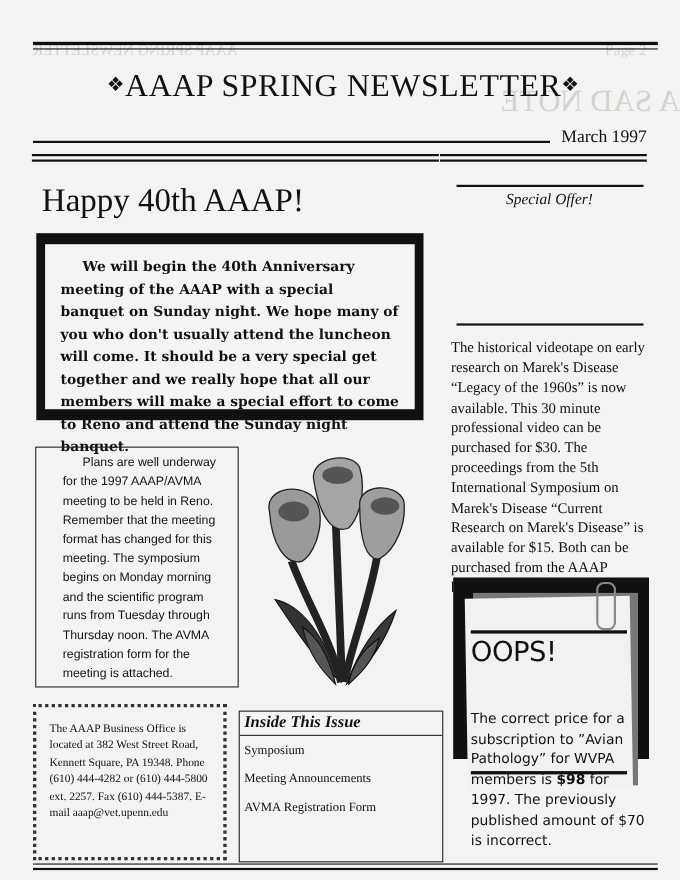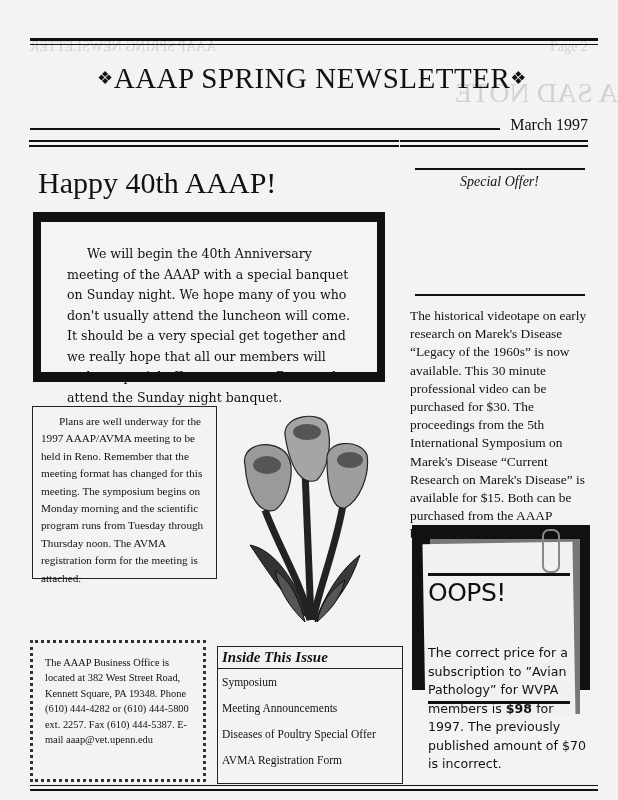"We will begin the 40th" .banquet-inner p { font-weight: none -> bold; margin: 12px -> 0 }
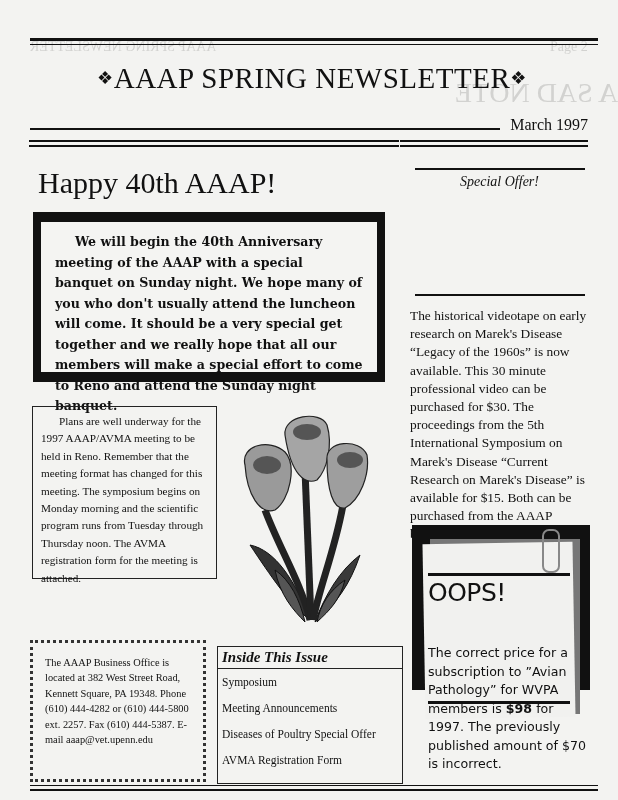"Plans are well underway for" .plans { font-family: Liberation Serif, serif -> Liberation Sans, sans-serif; height: 173px -> 219px; padding: 6px 8px 0 8px -> 6px 8px 0 24px }
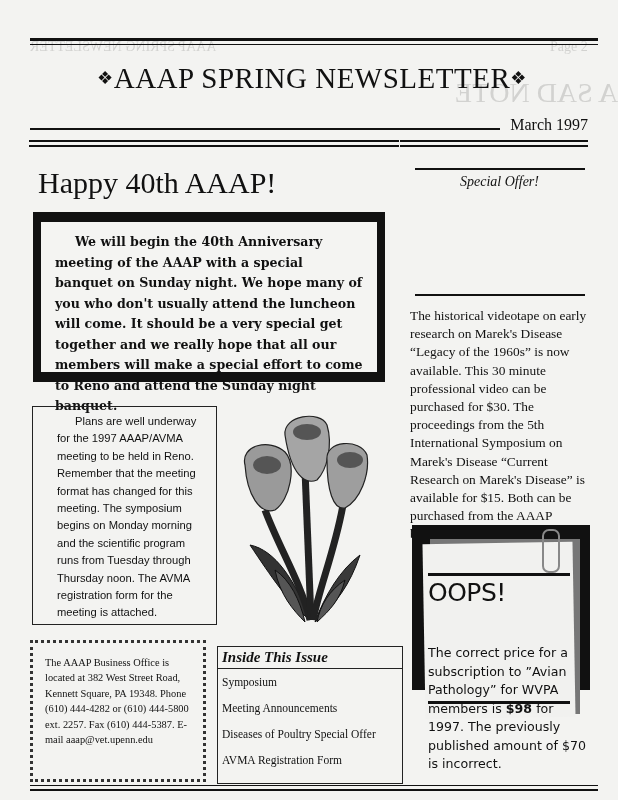"Diseases of Poultry Special Offer" div.it { html: <div>Diseases of Poultry Special Offer</div> -> none }
